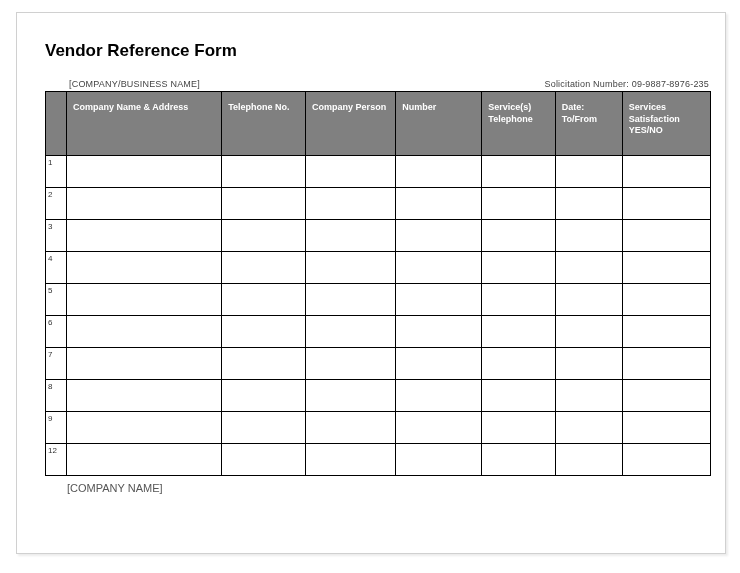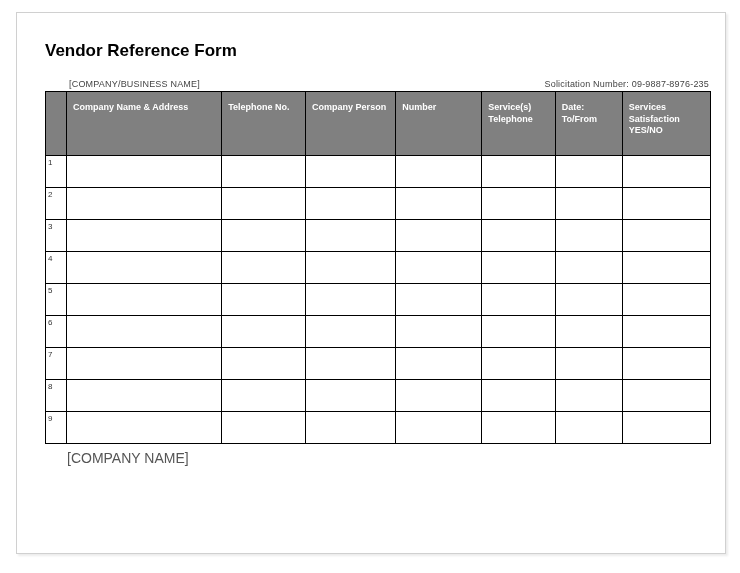"12" tr { html: none -> <tr> <td>12</td> <td></td> <td></td> <td></td> <td></td> <td></td> <td></td> <td></td> </tr> }
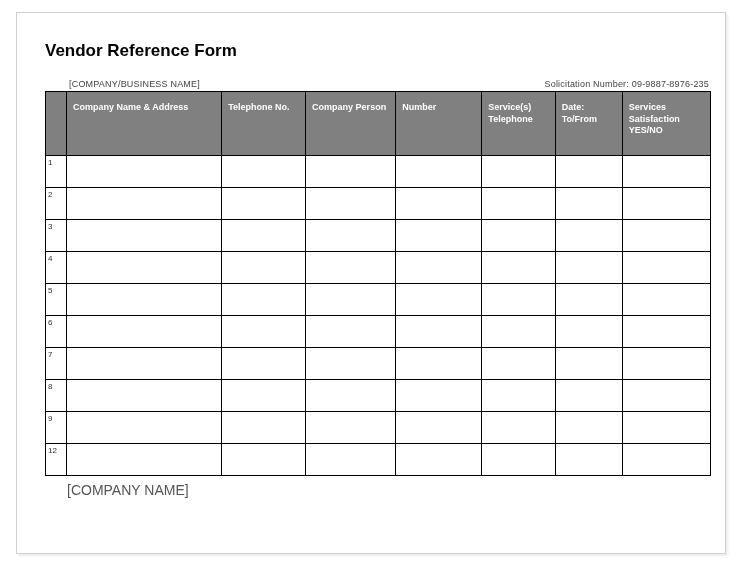"[COMPANY NAME]" .footer-note { font-size: 14px -> 11px }
